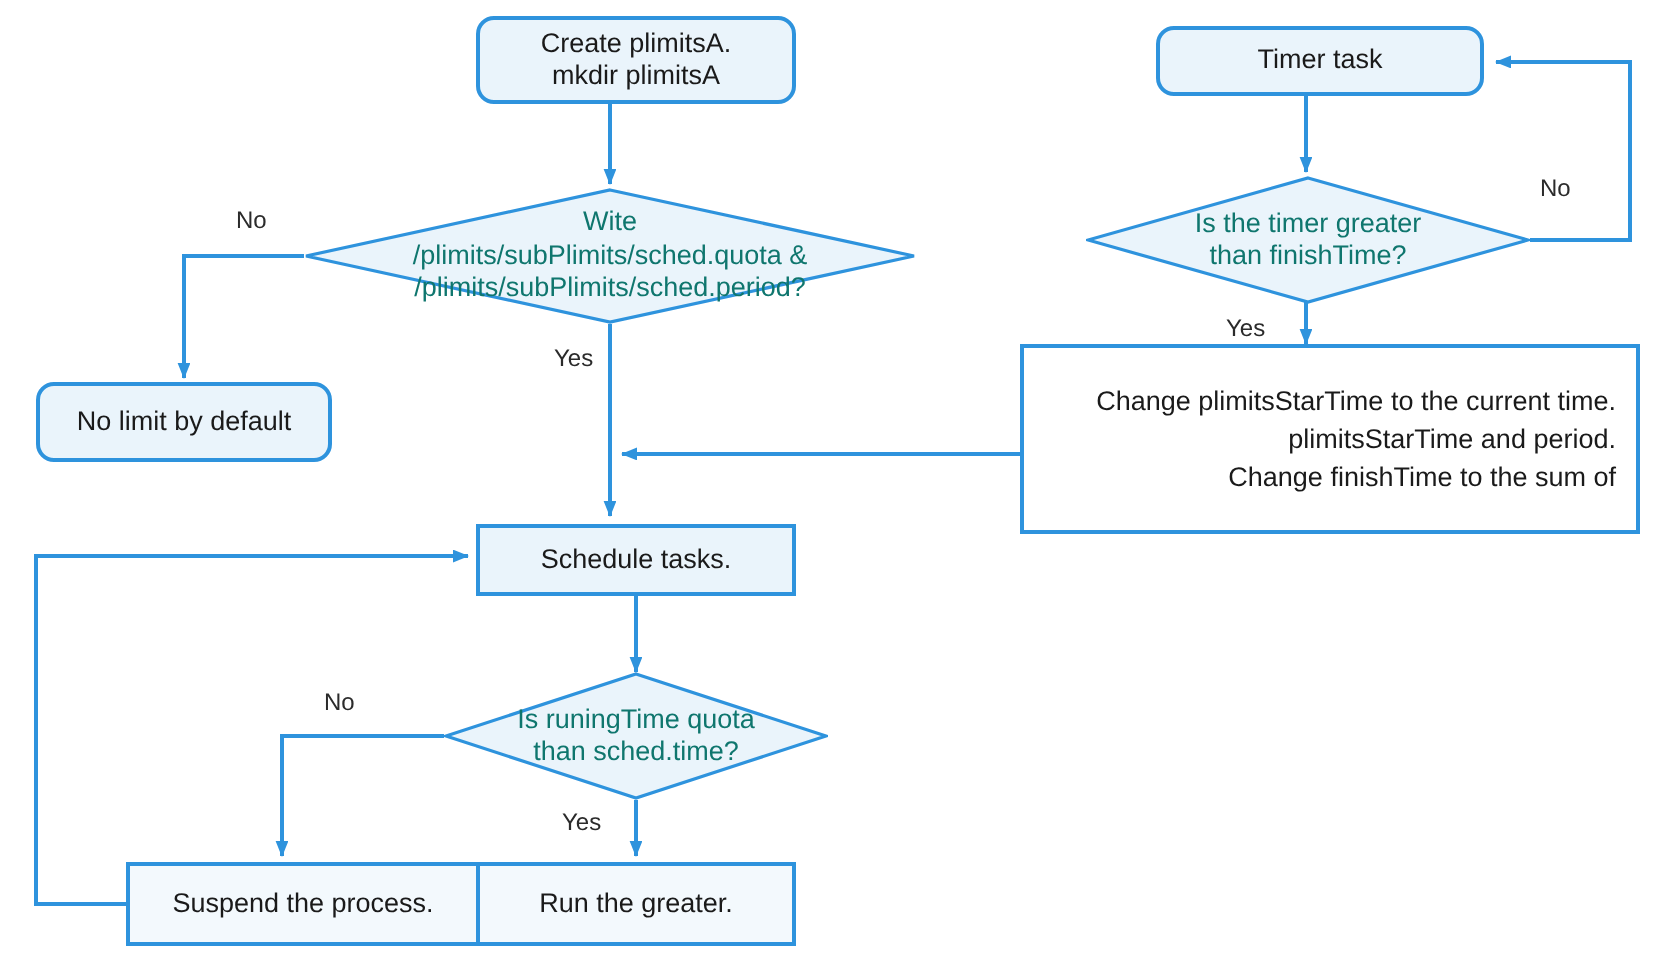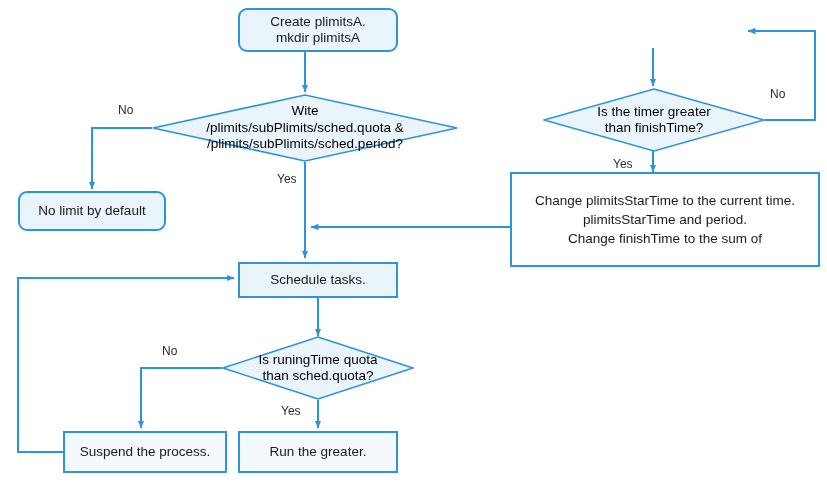"Timer task" div.node { html: none -> <div> <div>Timer task</div> </div> }
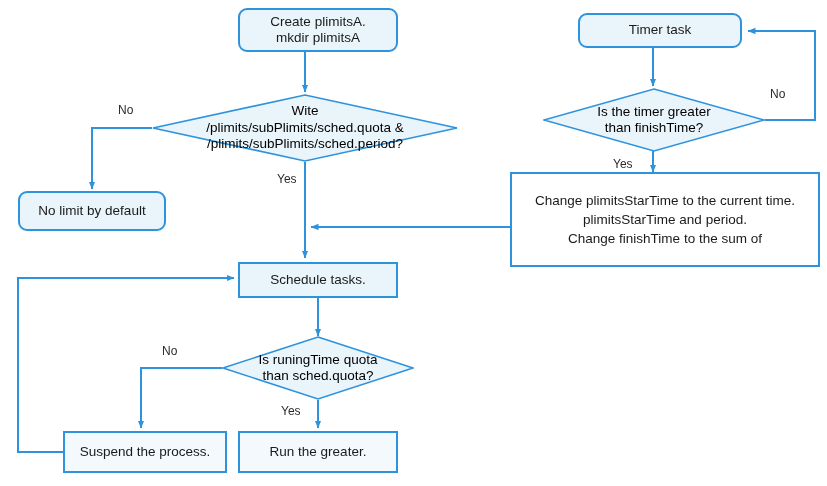"Wite" .diamond .dtxt { color: #000000 -> #0f766e }
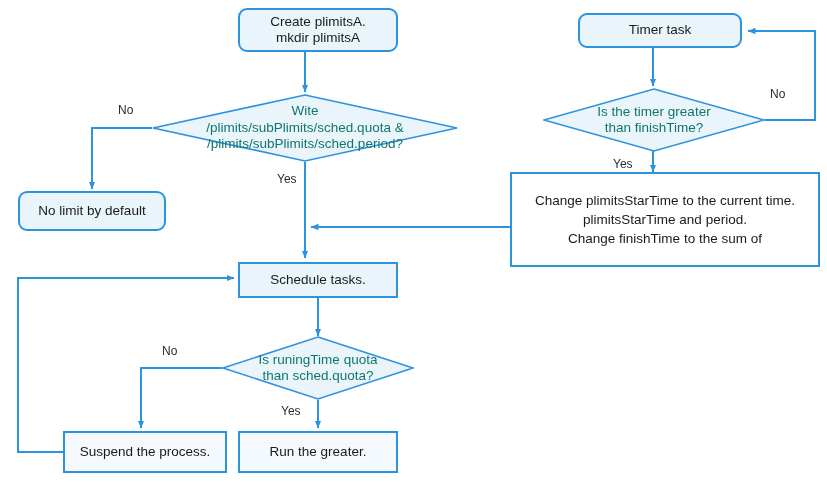"Change plimitsStarTime to the current" .note .txt { text-align: center -> right }
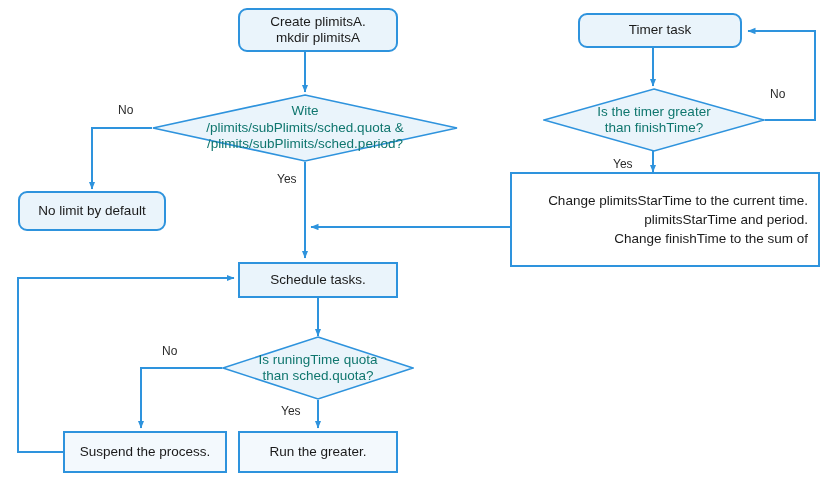"sched.quota" b { text: sched.quota -> sched.time }
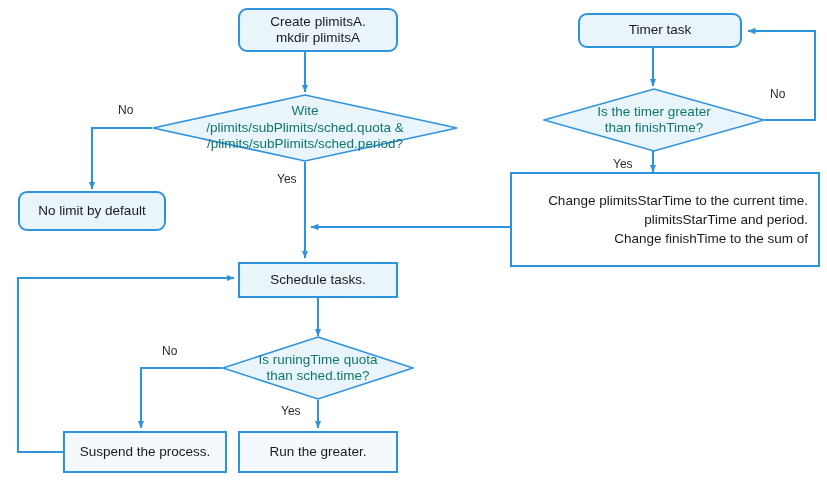"Suspend the process." div.node { width: 164px -> 177px }
